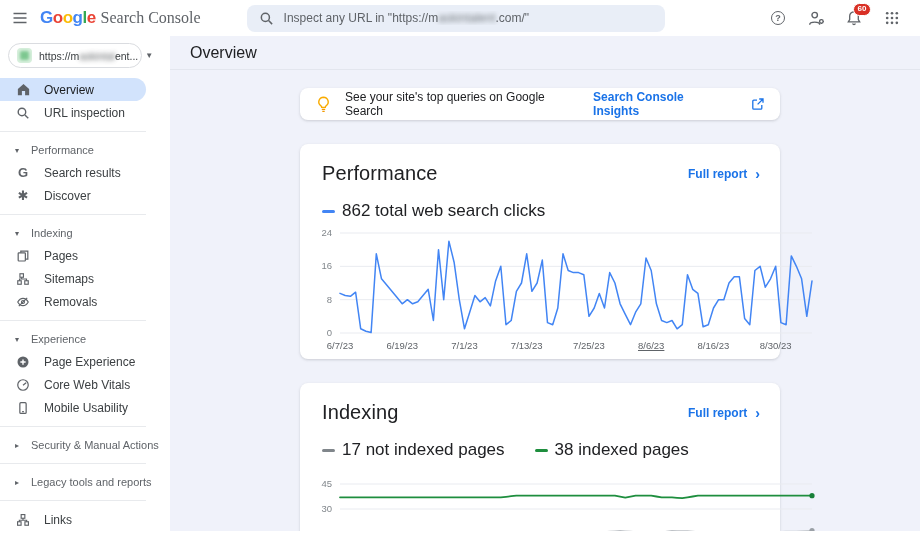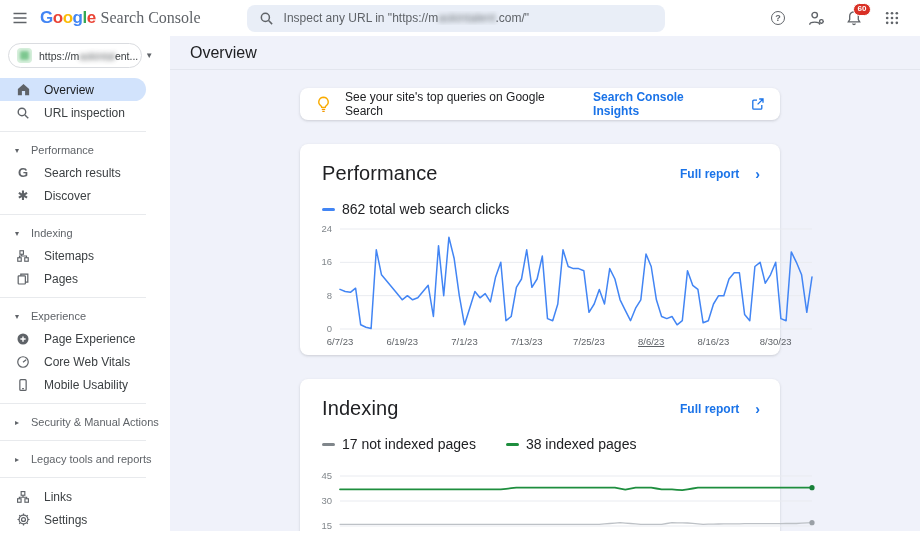"Full report" .full-report { gap: 16px -> 8px }
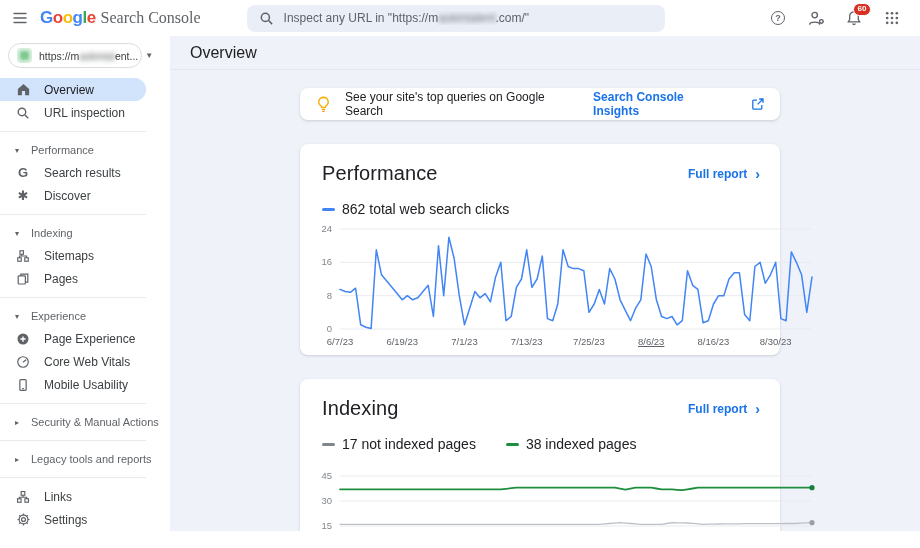"862 total web search clicks" .legend-label { font-size: 14px -> 17px }
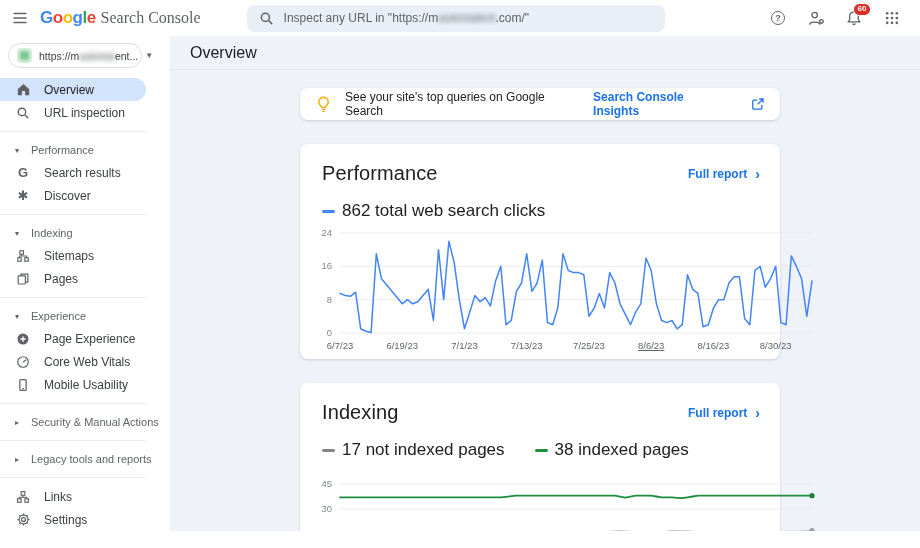"Sitemaps" div.nav-item { order: before "Pages" -> after "Pages" }
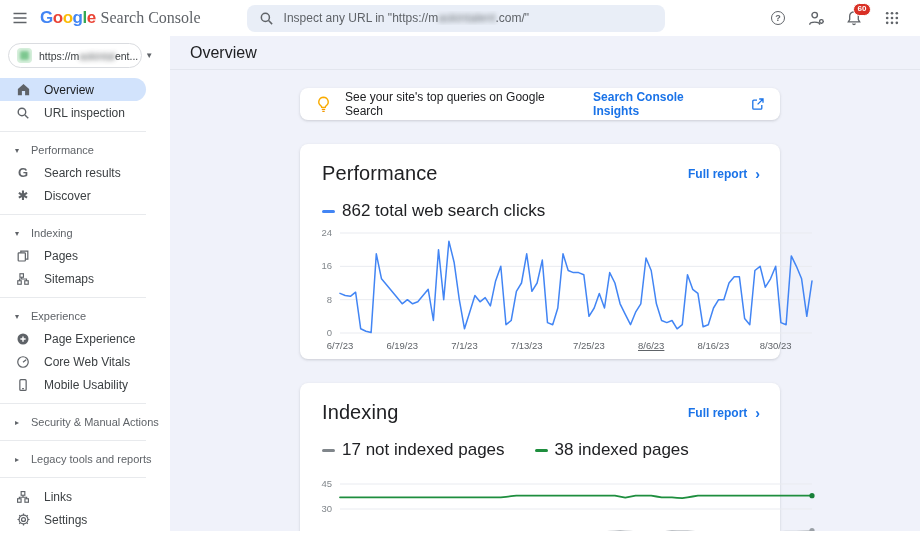"Removals" div.nav-item { html: none -> <div> <span> <svg> <path></path> <circle></circle> <path></path> </svg> </span> <span>Removals</span> </div> }
